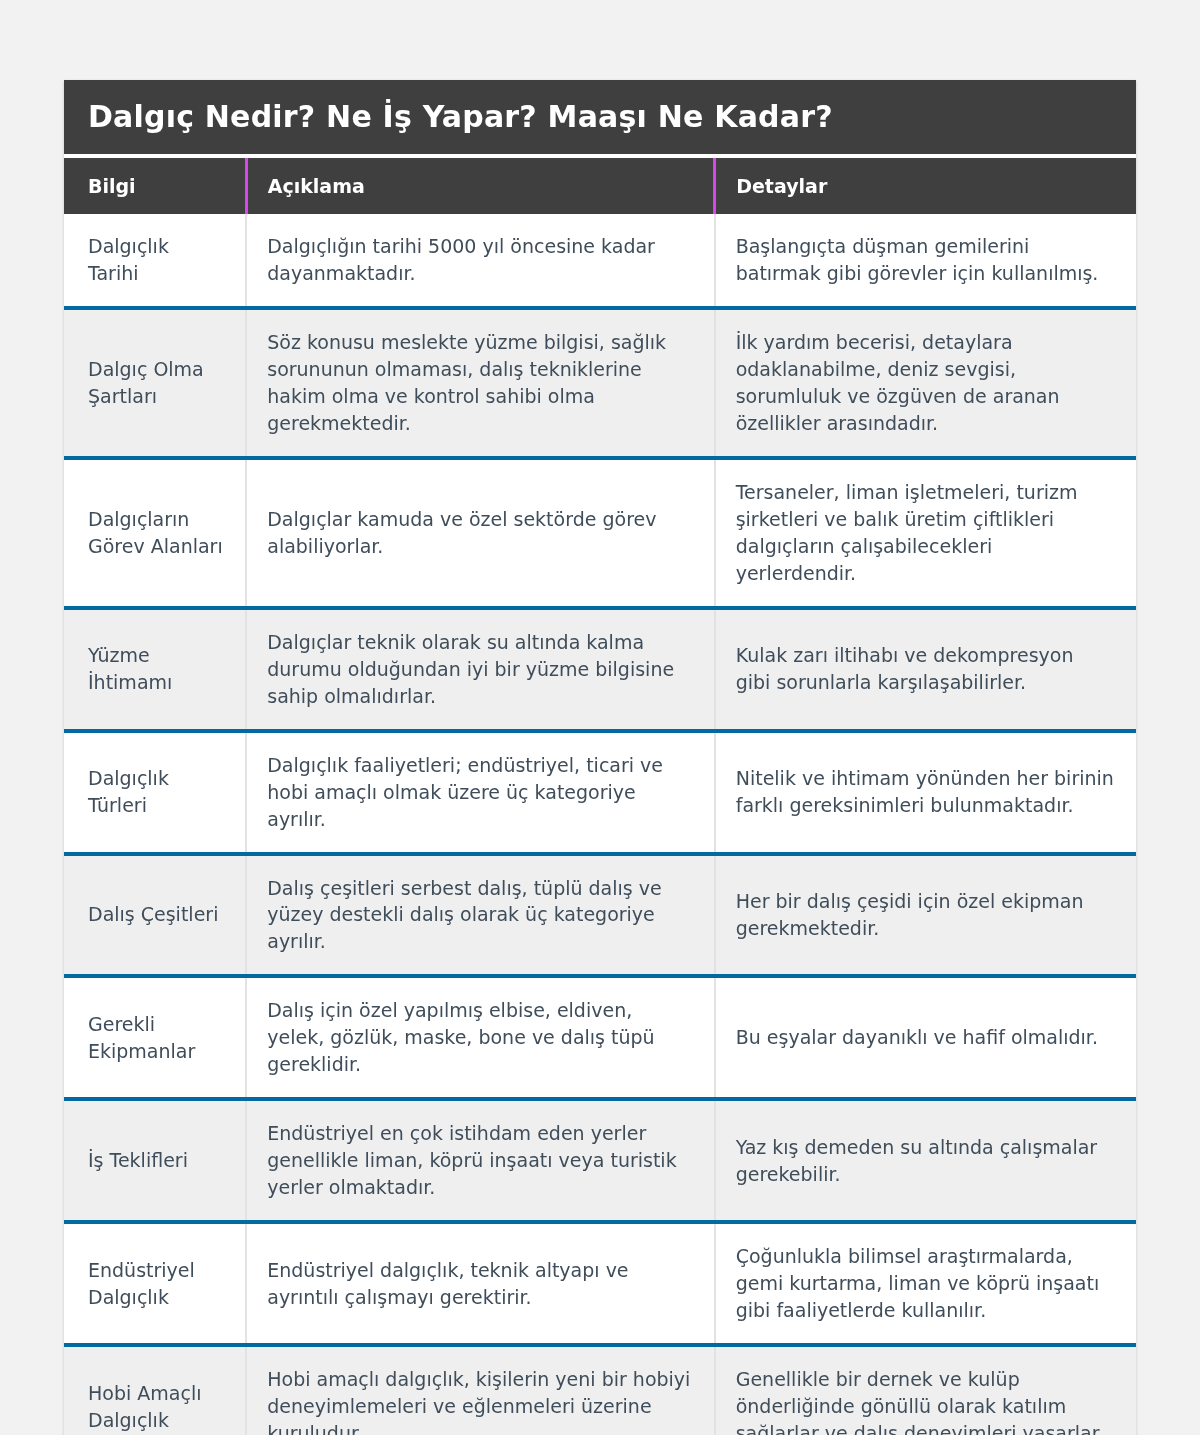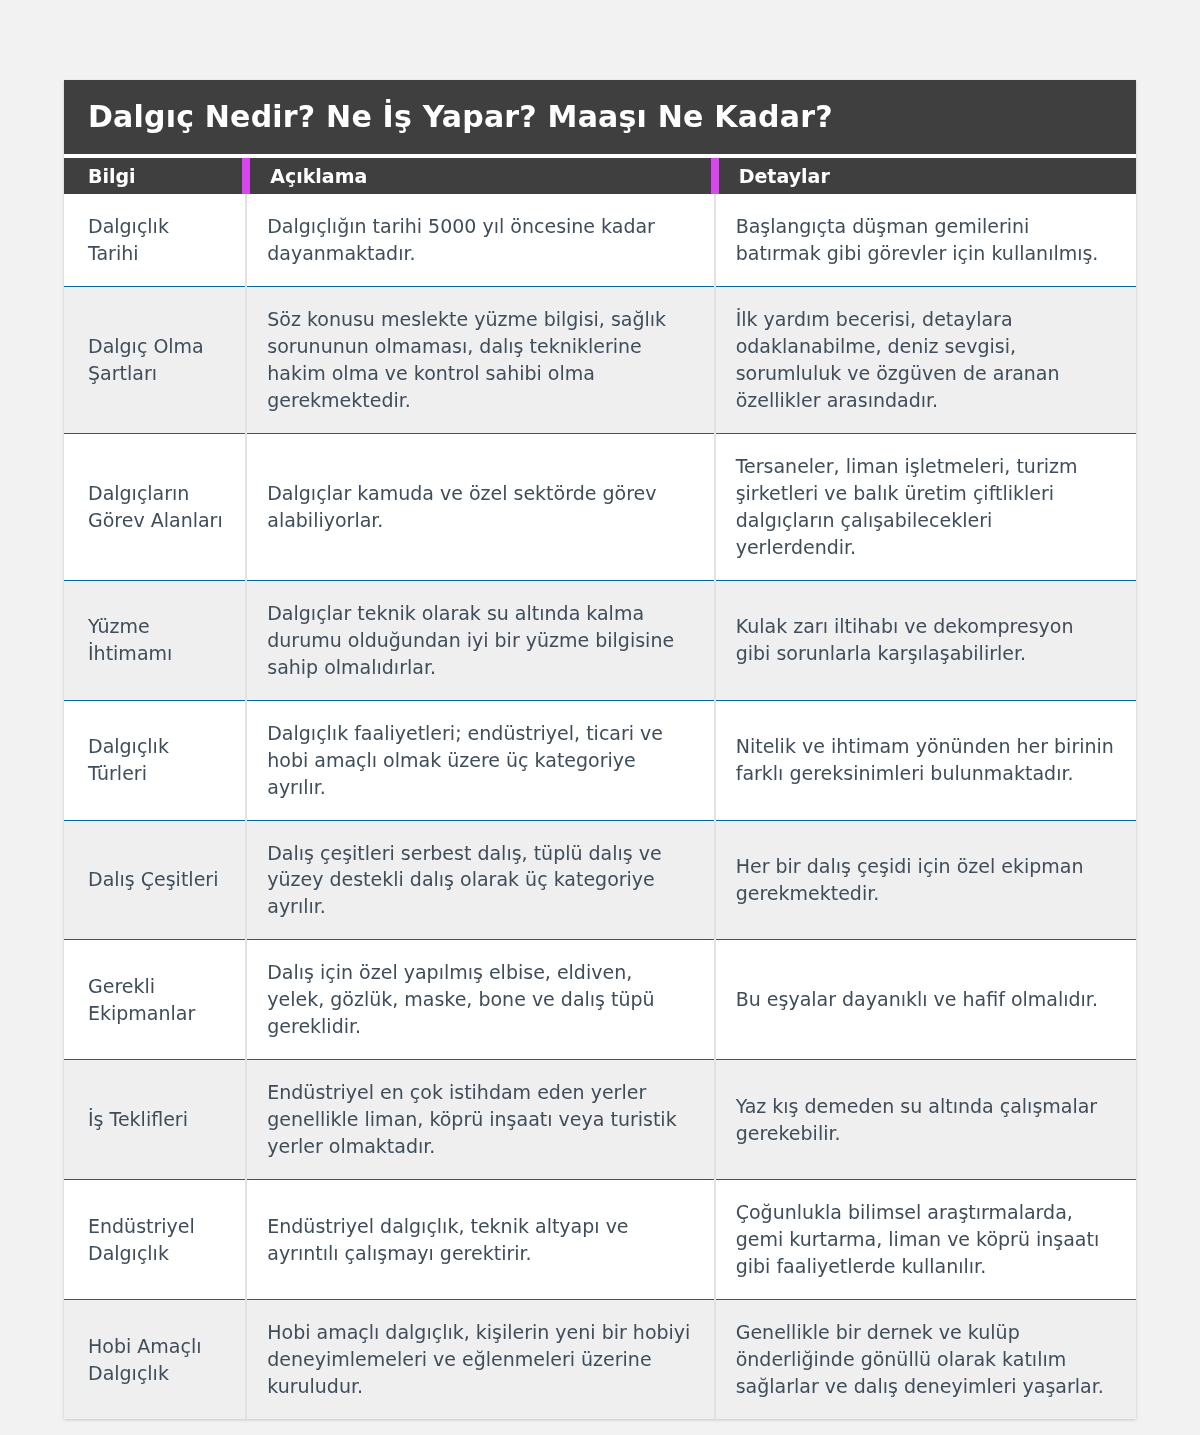"Bilgi" table.info-table thead th { padding: 7px 20px -> 17px 20px }
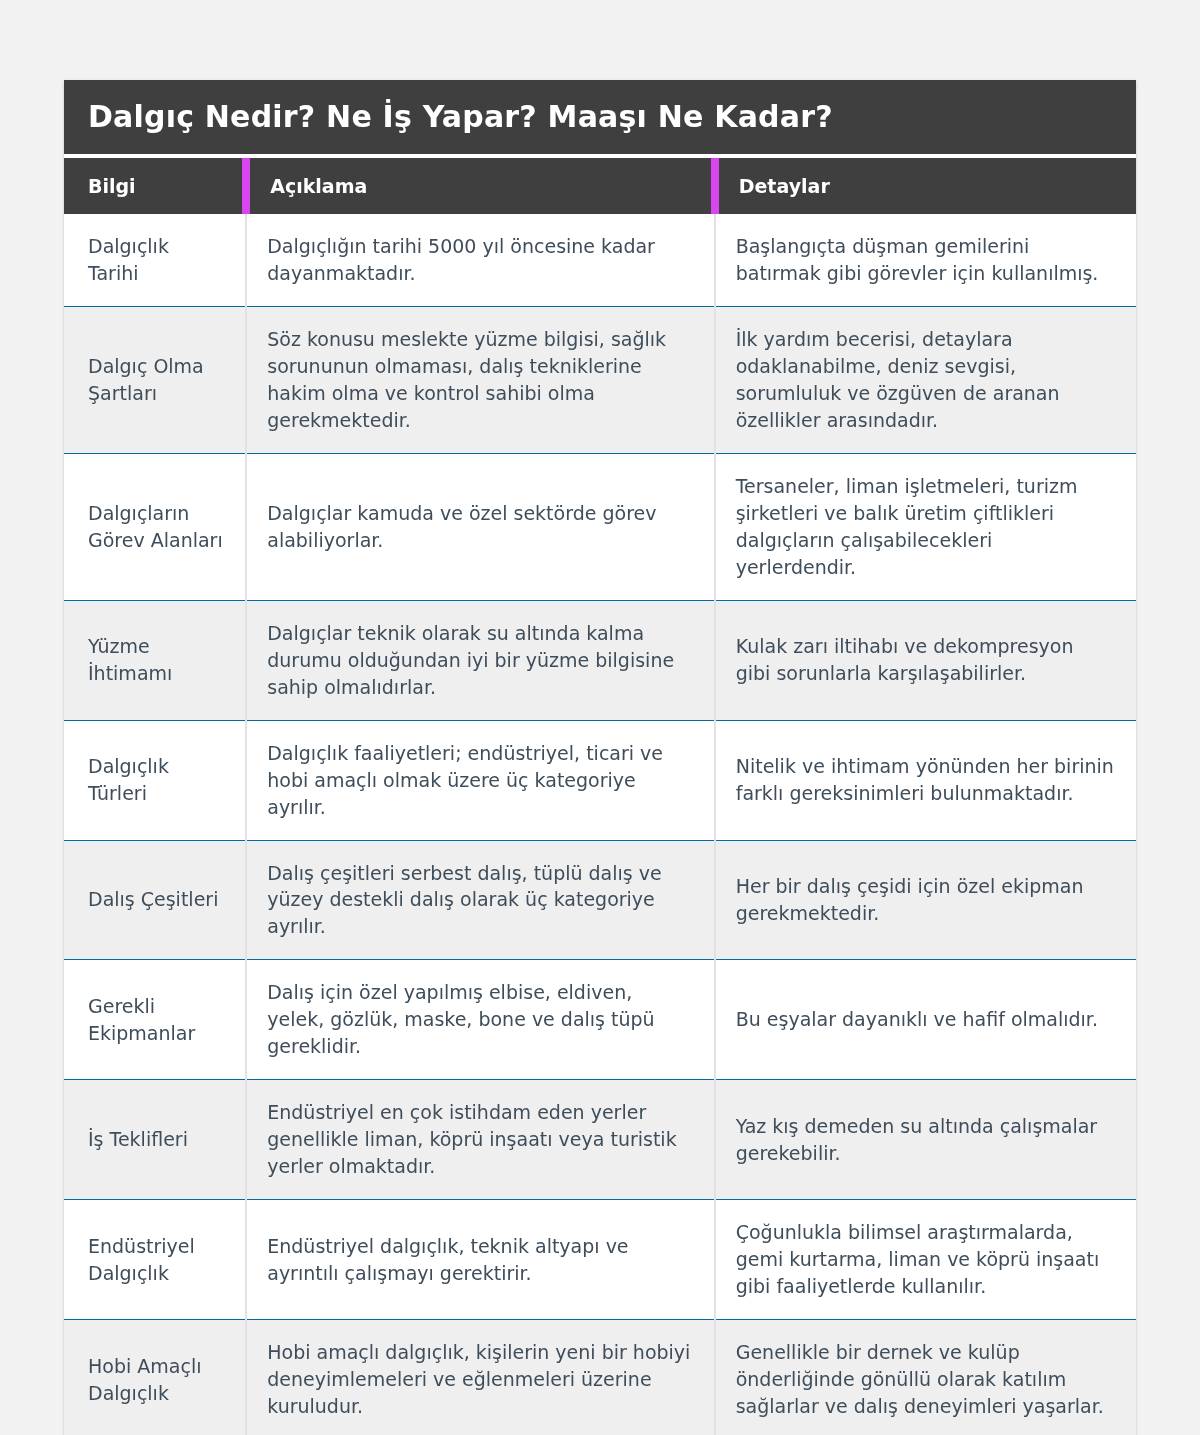"Açıklama" table.info-table thead th + th { border-left: 8px solid #d946ef -> 3px solid #d946ef }
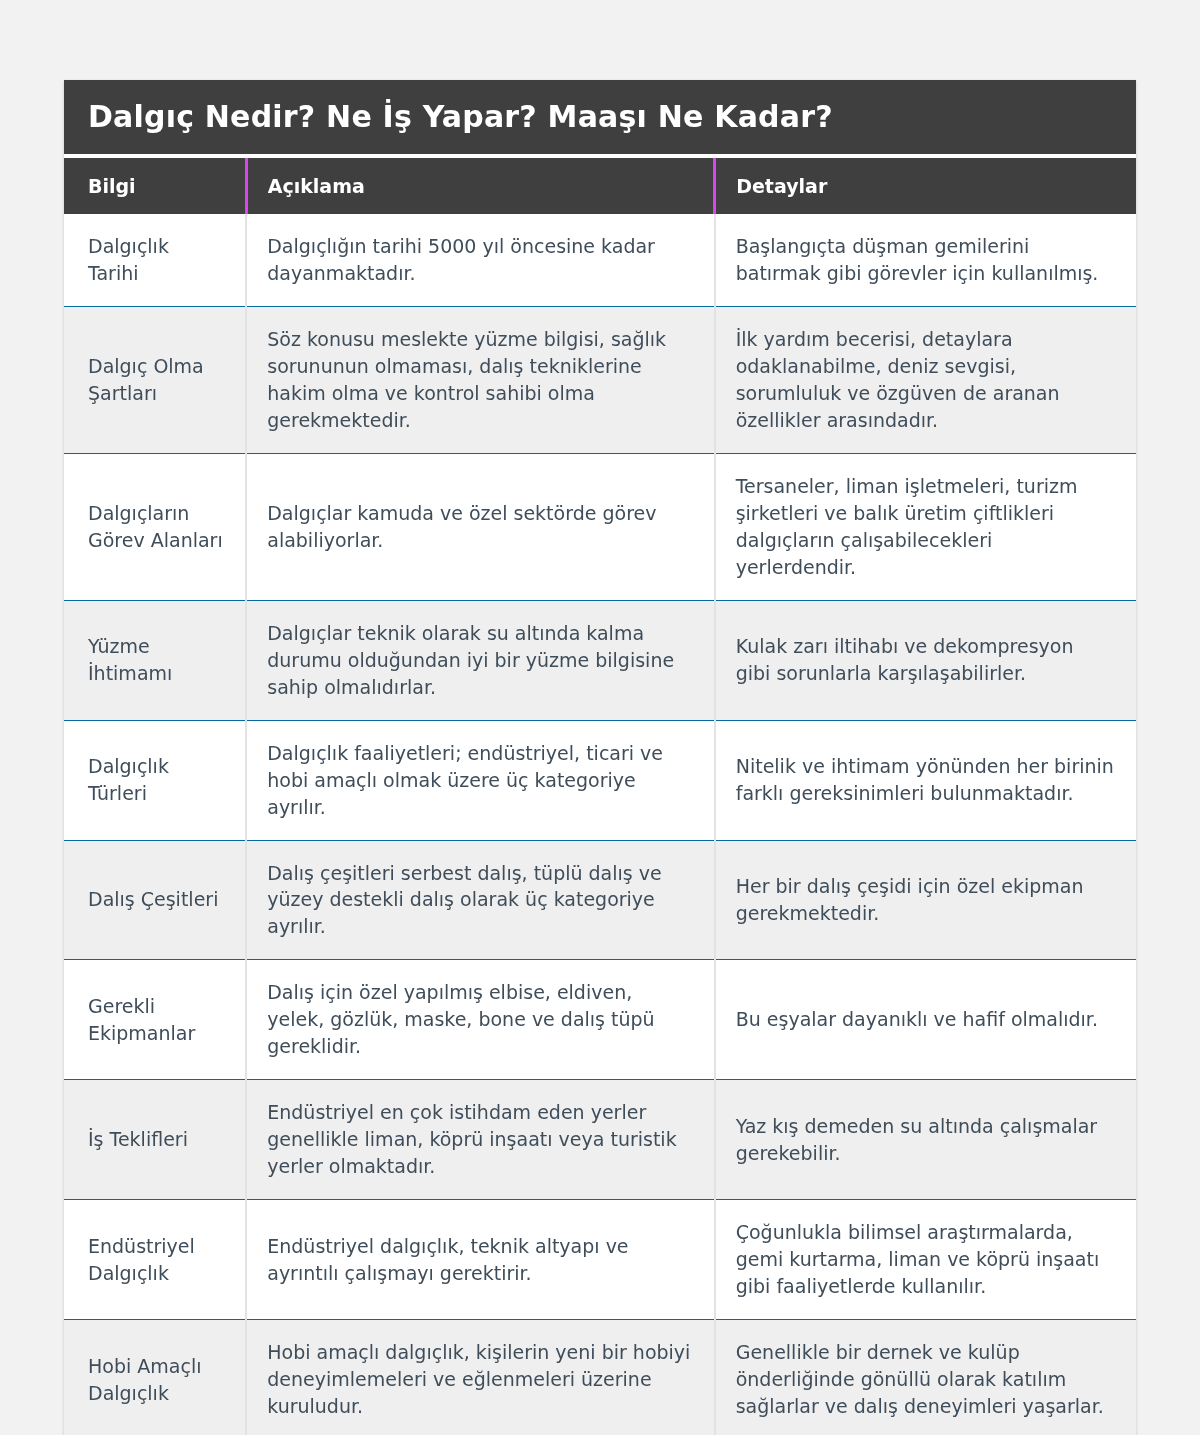"Söz konusu meslekte yüzme bilgisi," table.info-table tbody tr + tr td { border-top: 1px solid #0369a1 -> 4px solid #0369a1 }
